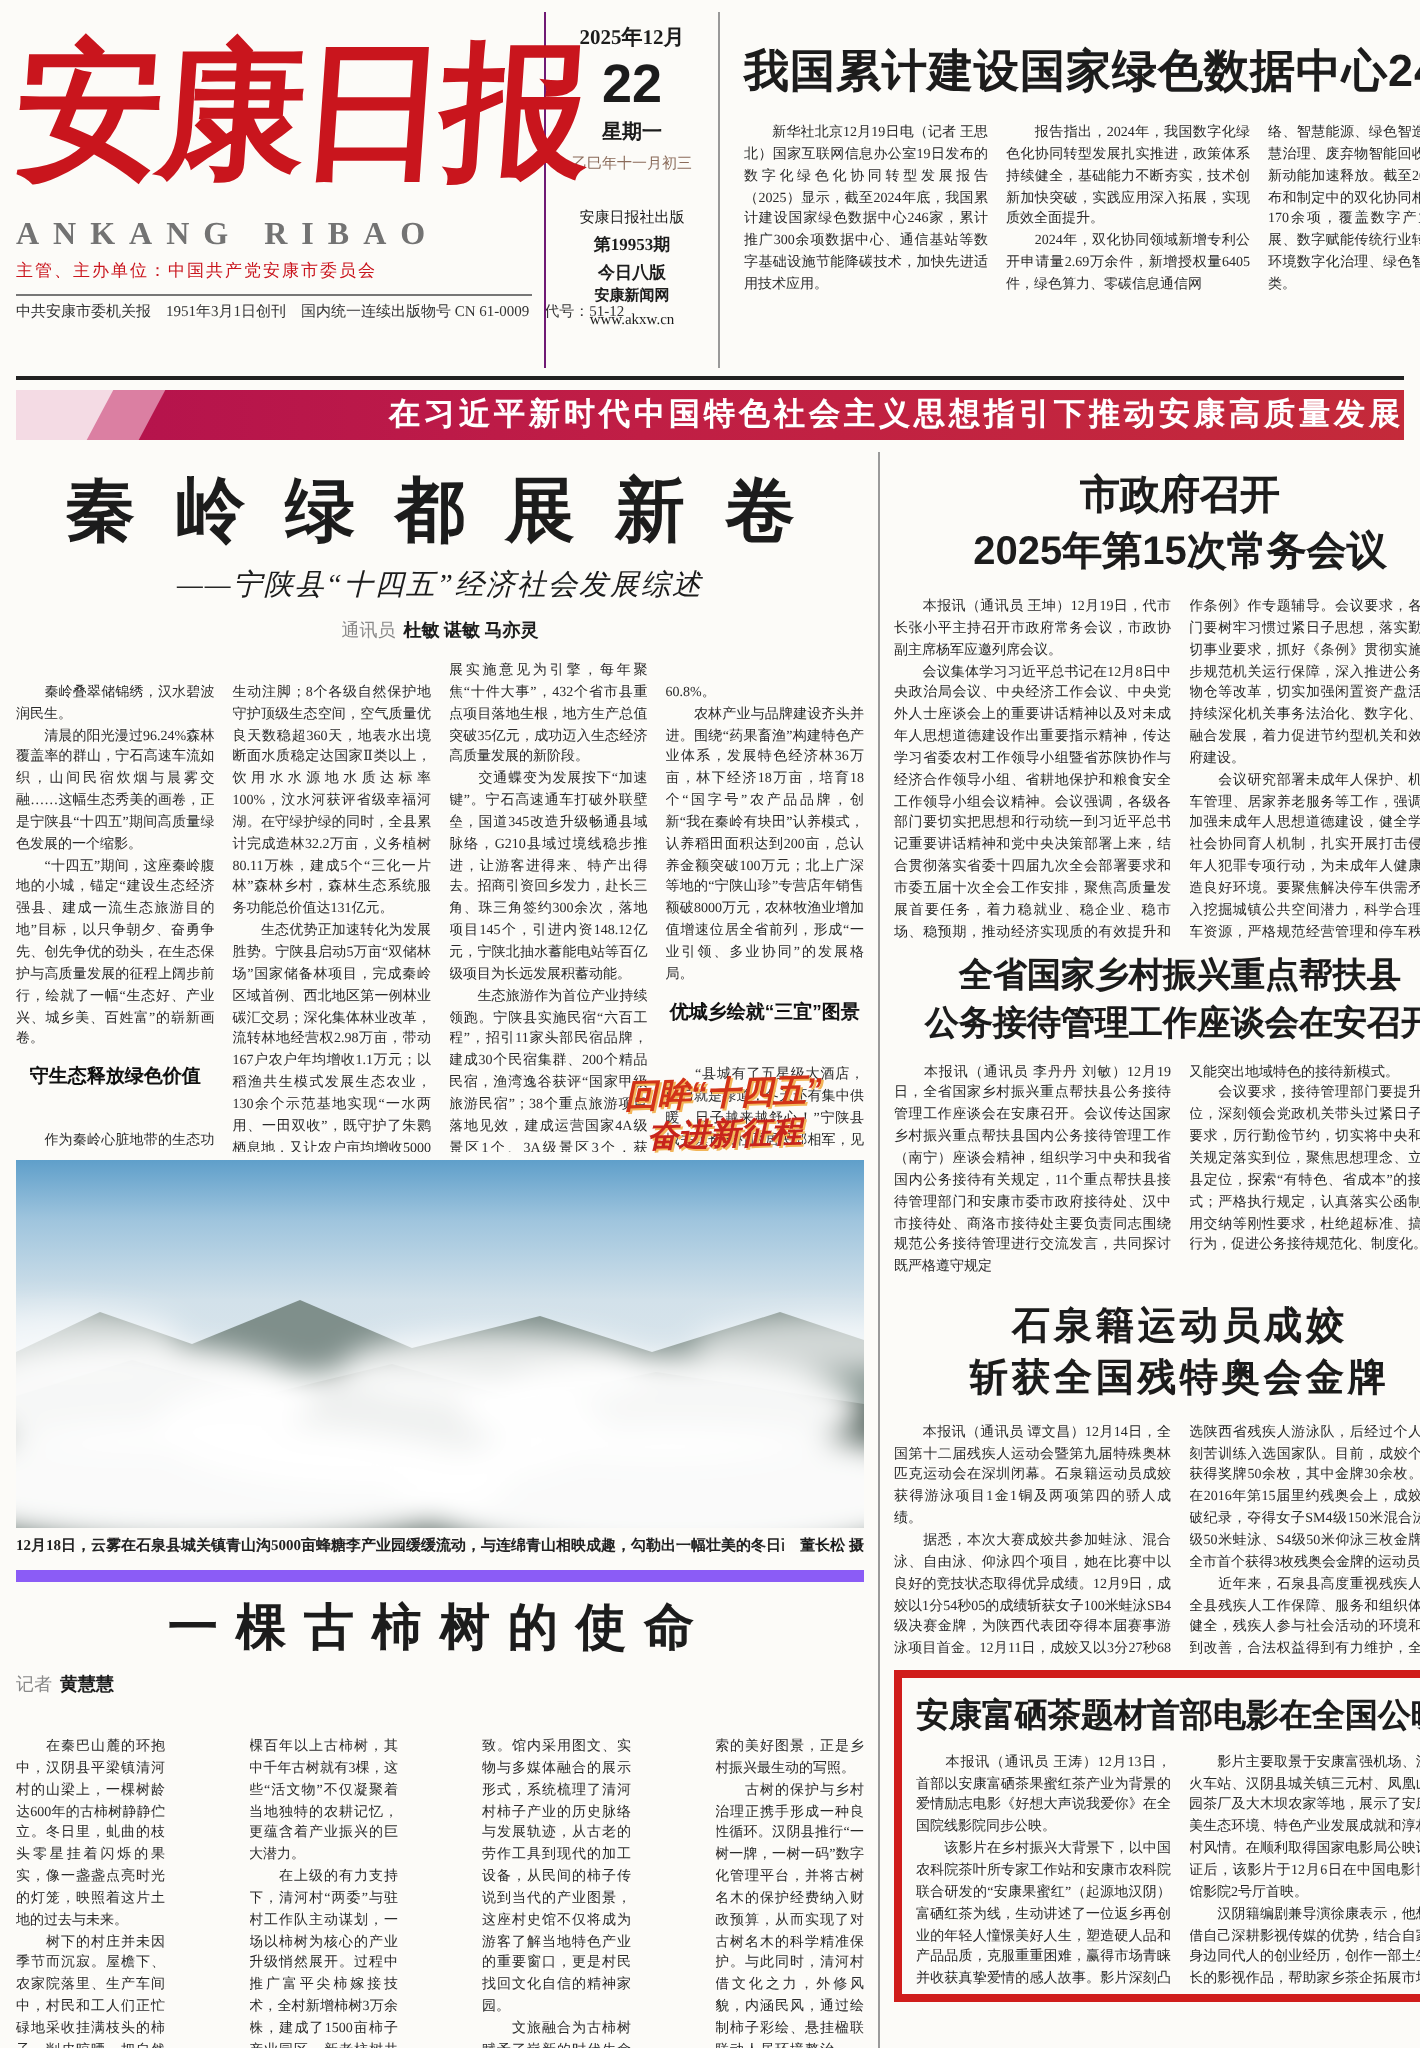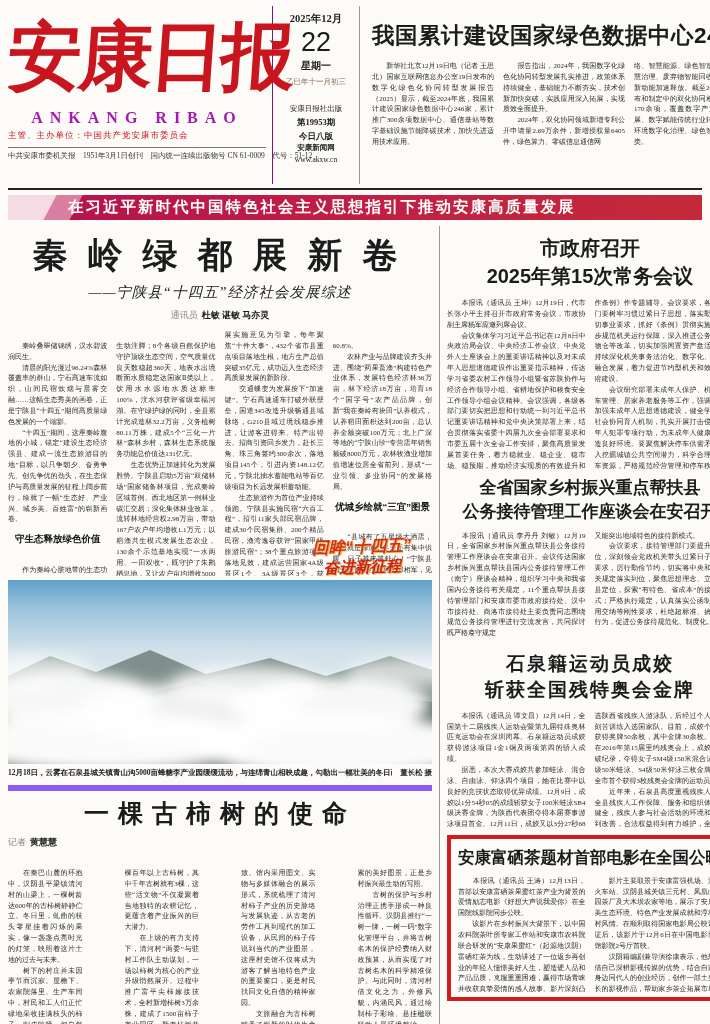"22" .d-day { font-weight: normal -> bold }
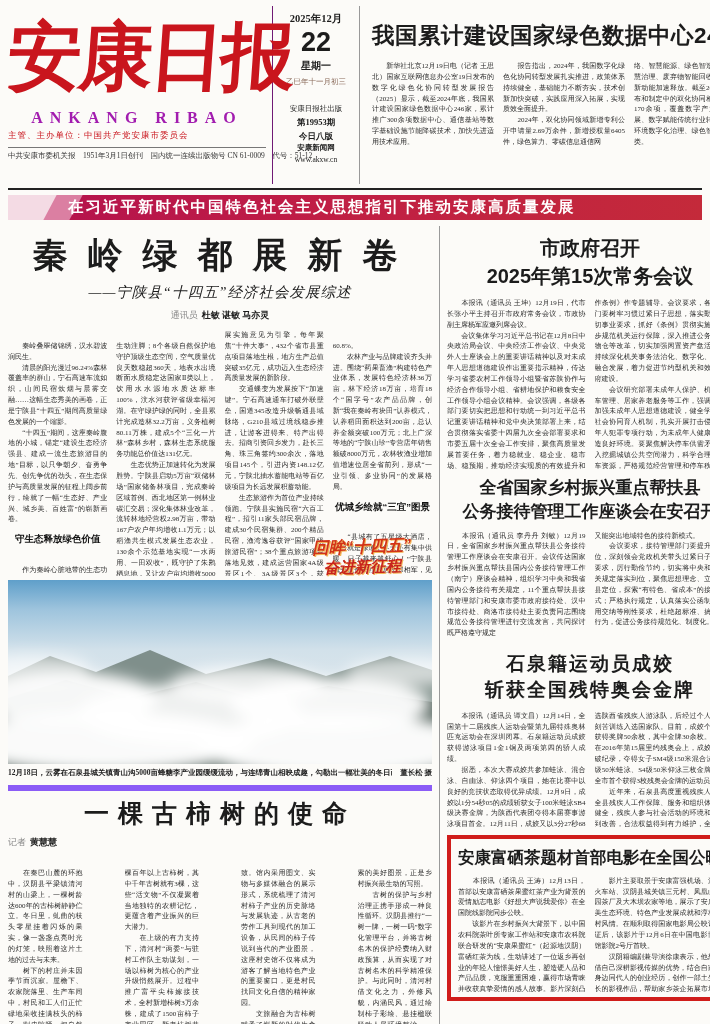"ANKANG RIBAO" .m-pinyin { color: #a21caf -> #737373; text-align: center -> left }
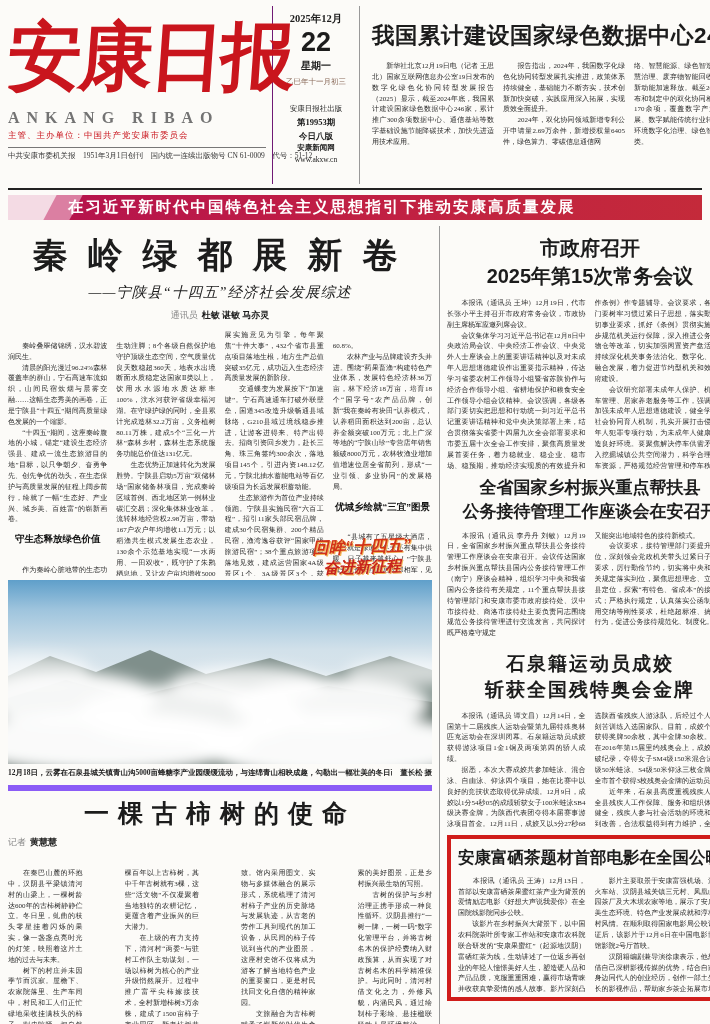"在习近平新时代中国特色社会主义思想指引下推动安康高质量发展" .banner { justify-content: flex-start -> flex-end }
